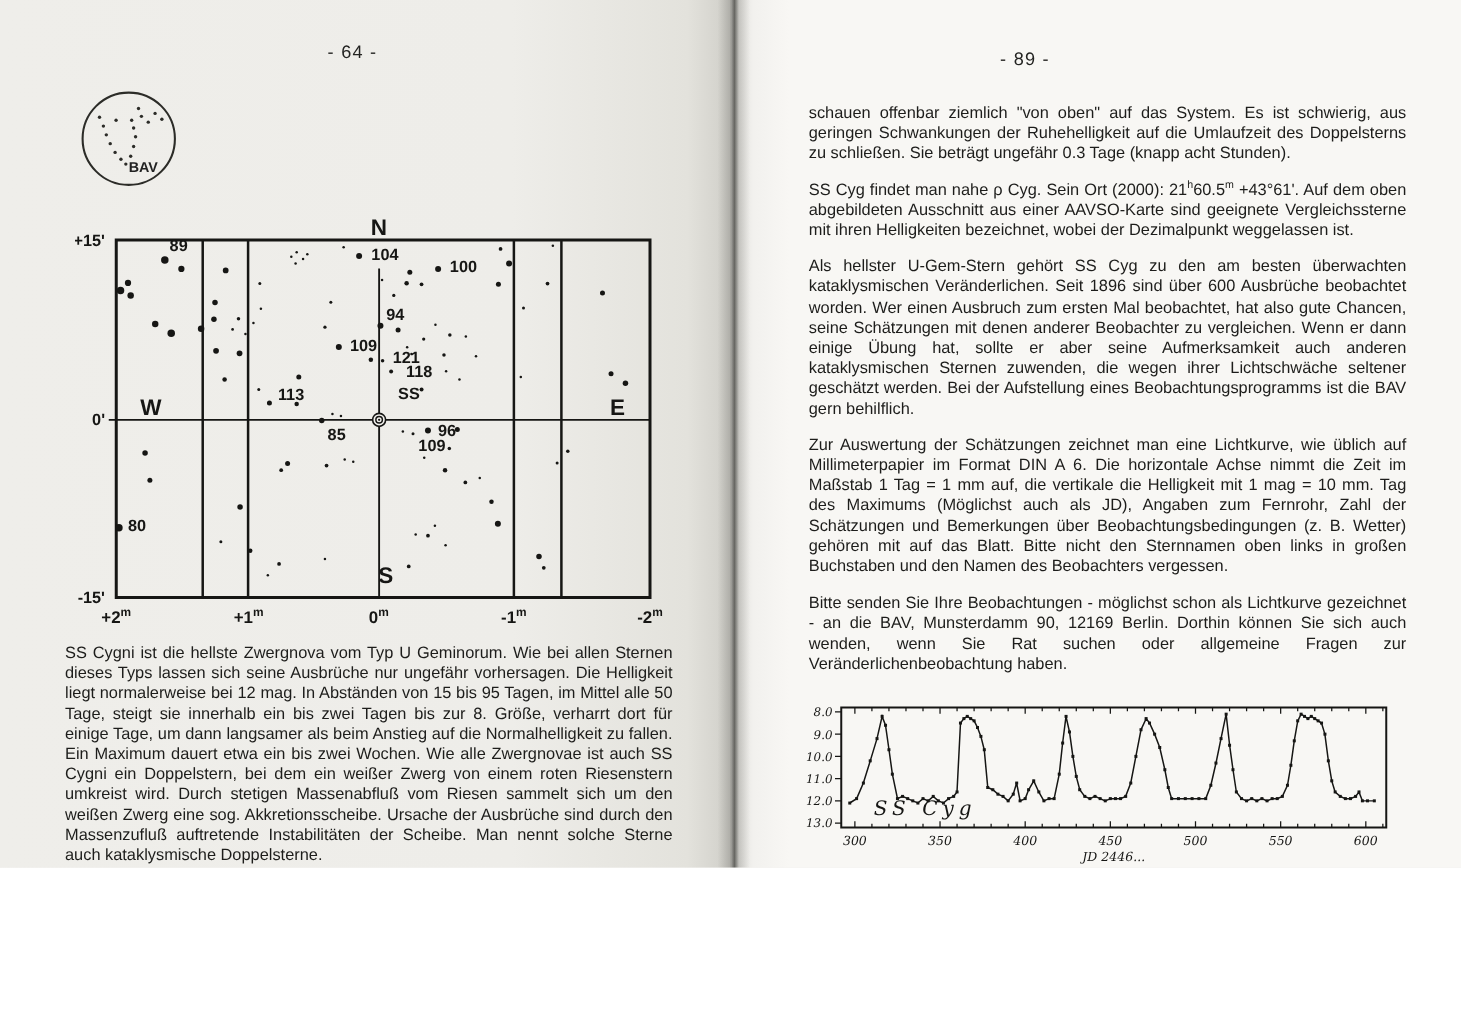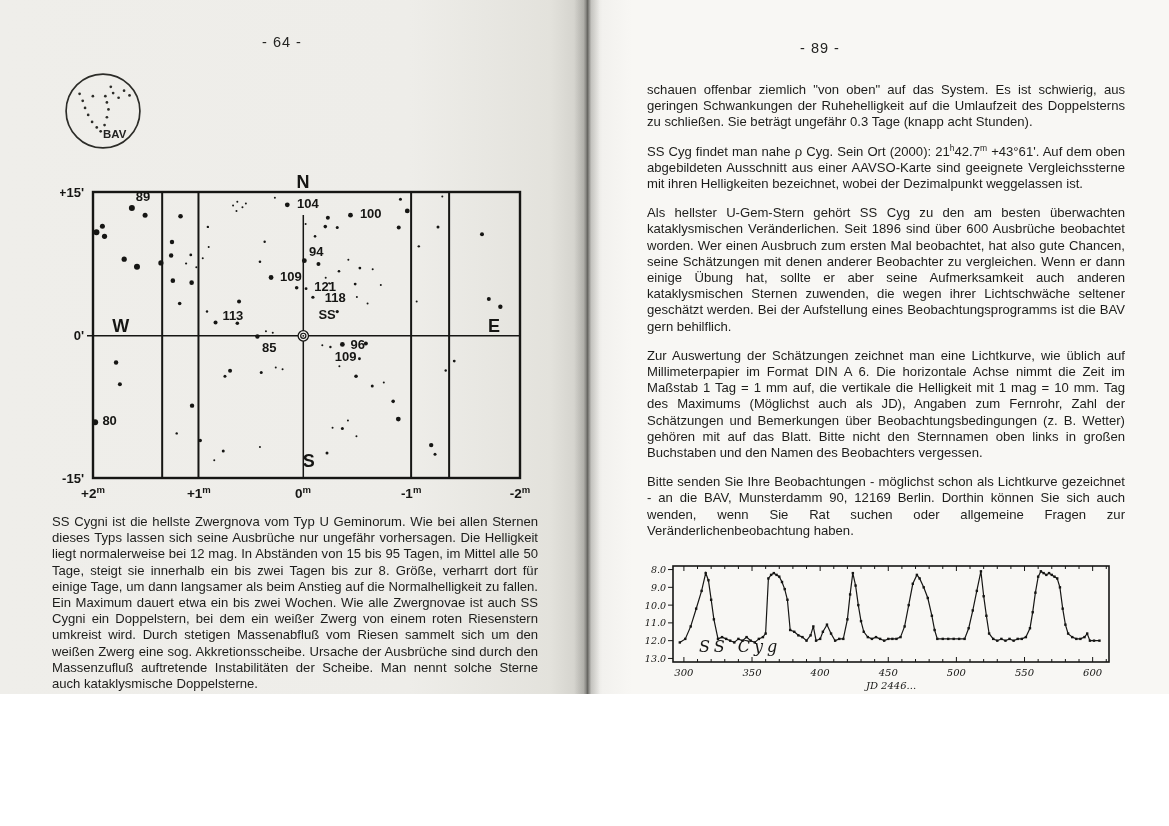"42.7" span { text: 42.7 -> 60.5 }
